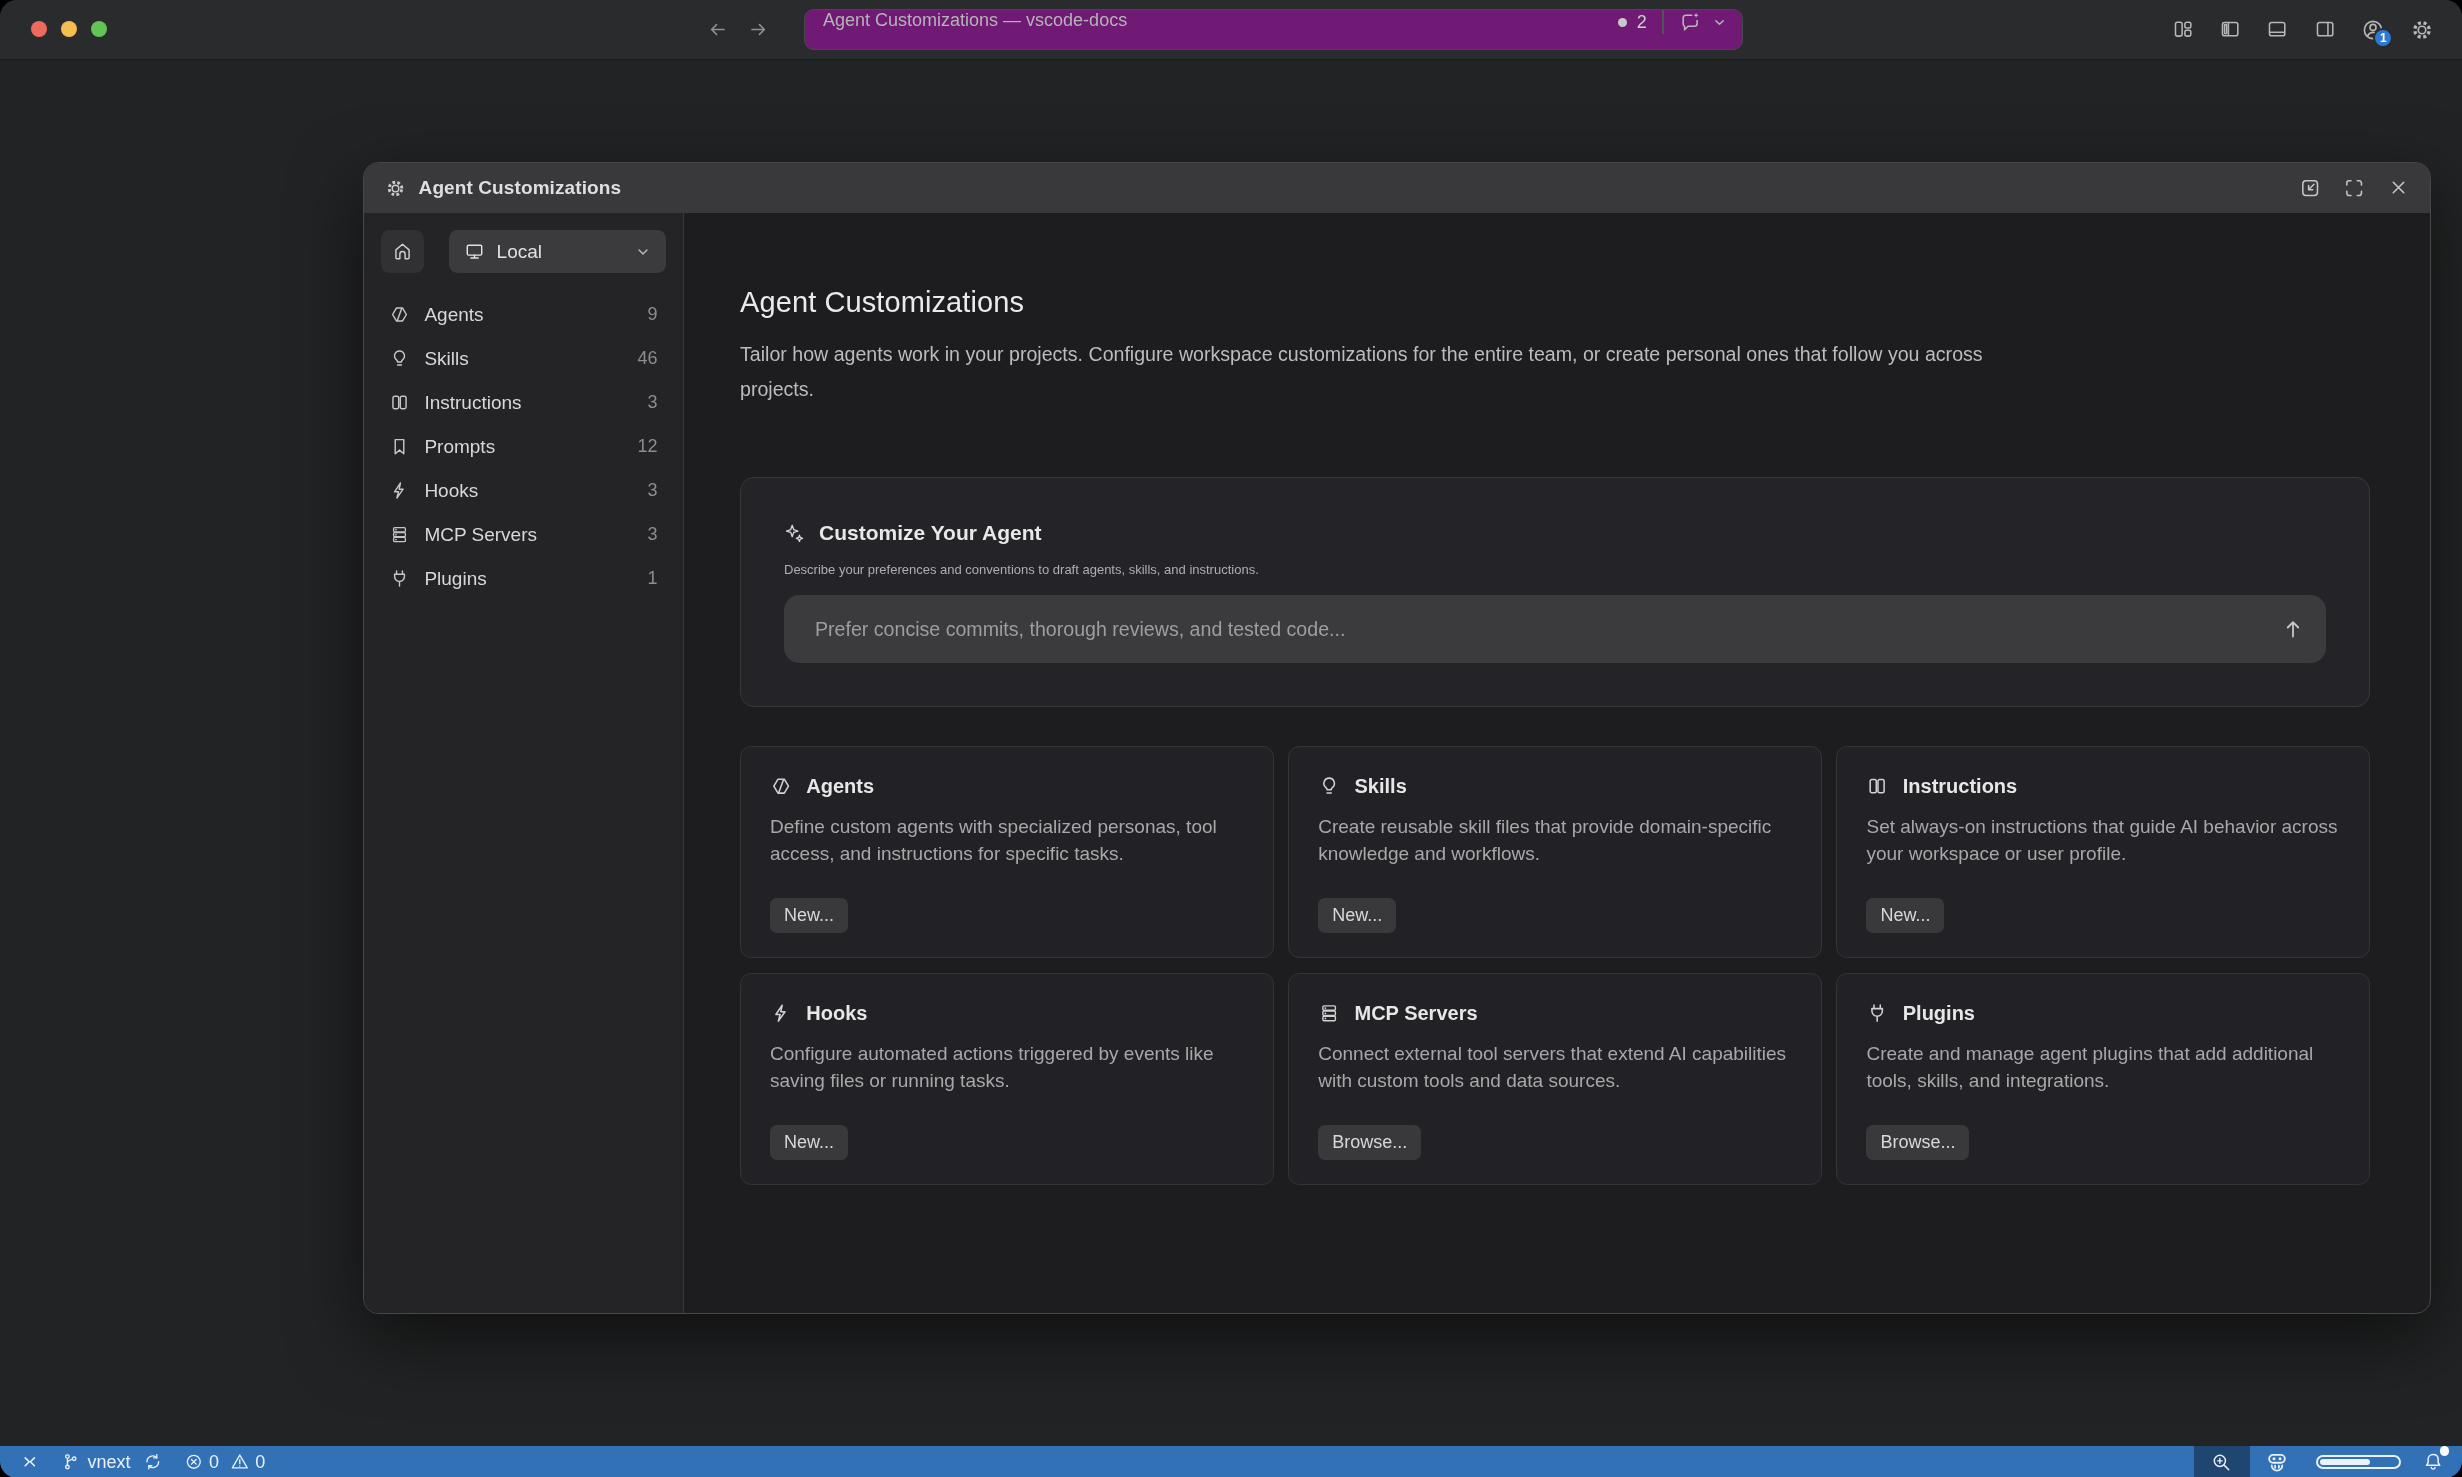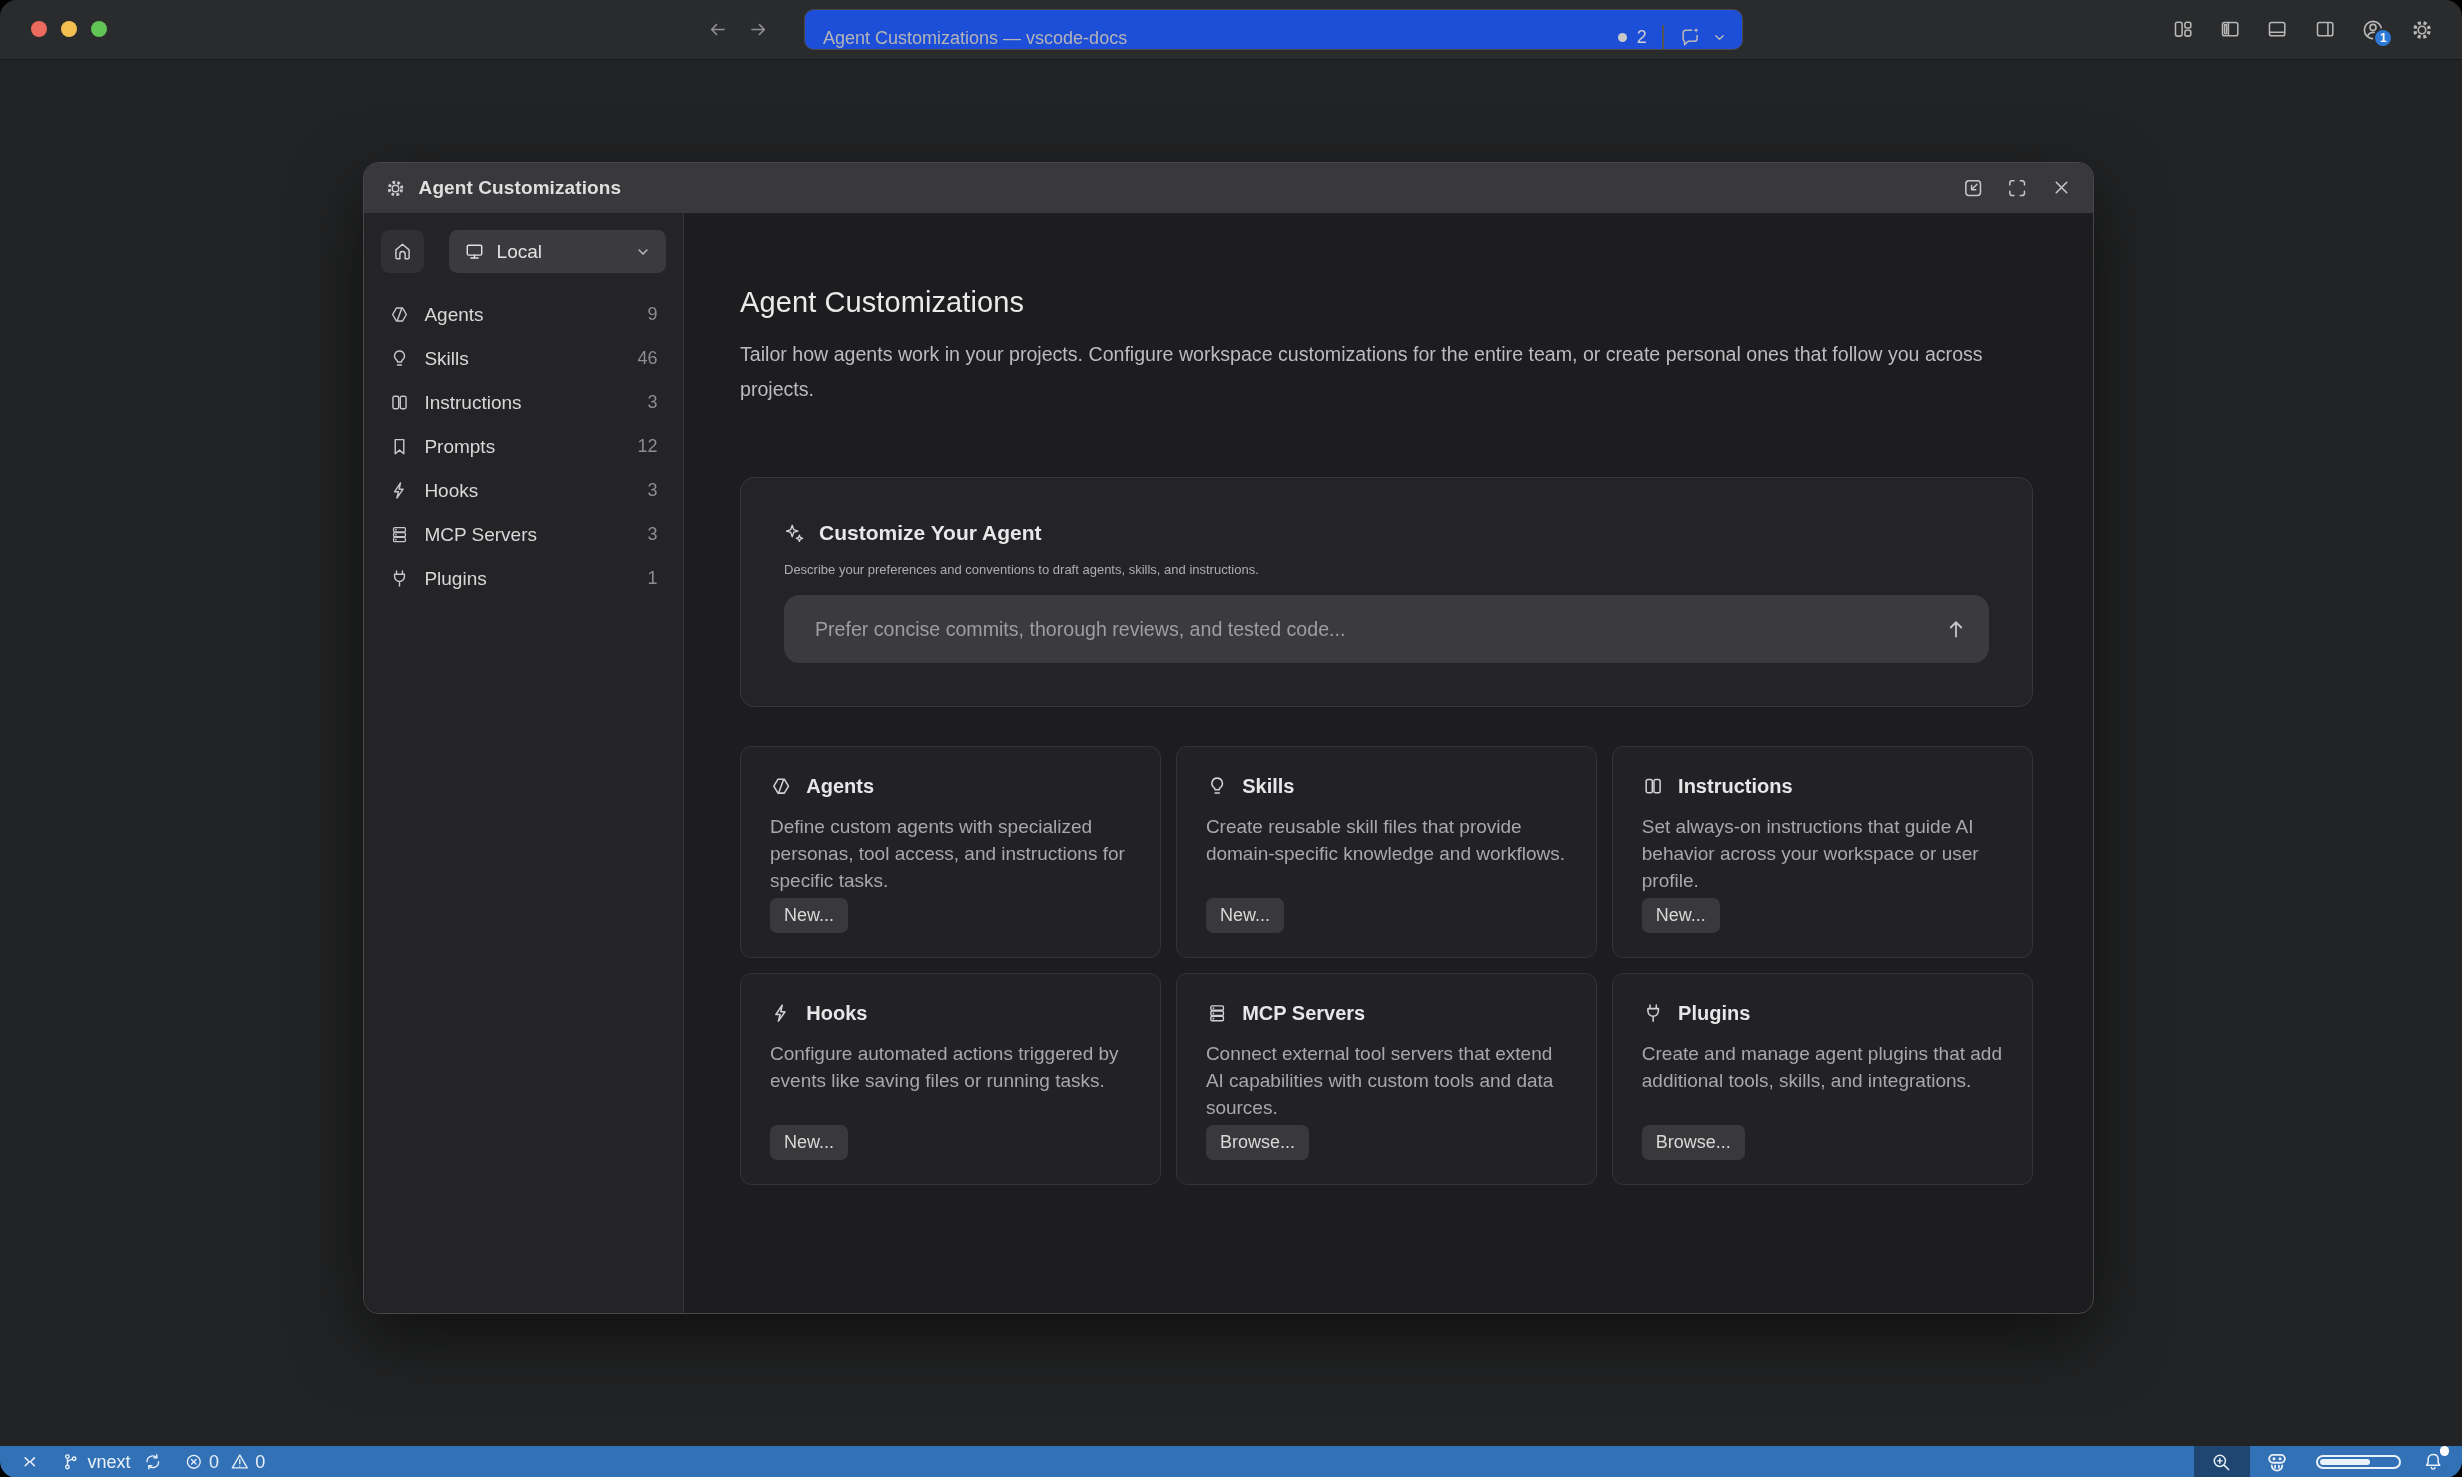"Agent Customizations — vscode-docs" .cmd { align-items: flex-end -> flex-start; background: #1d4ed8 -> #701a75 }
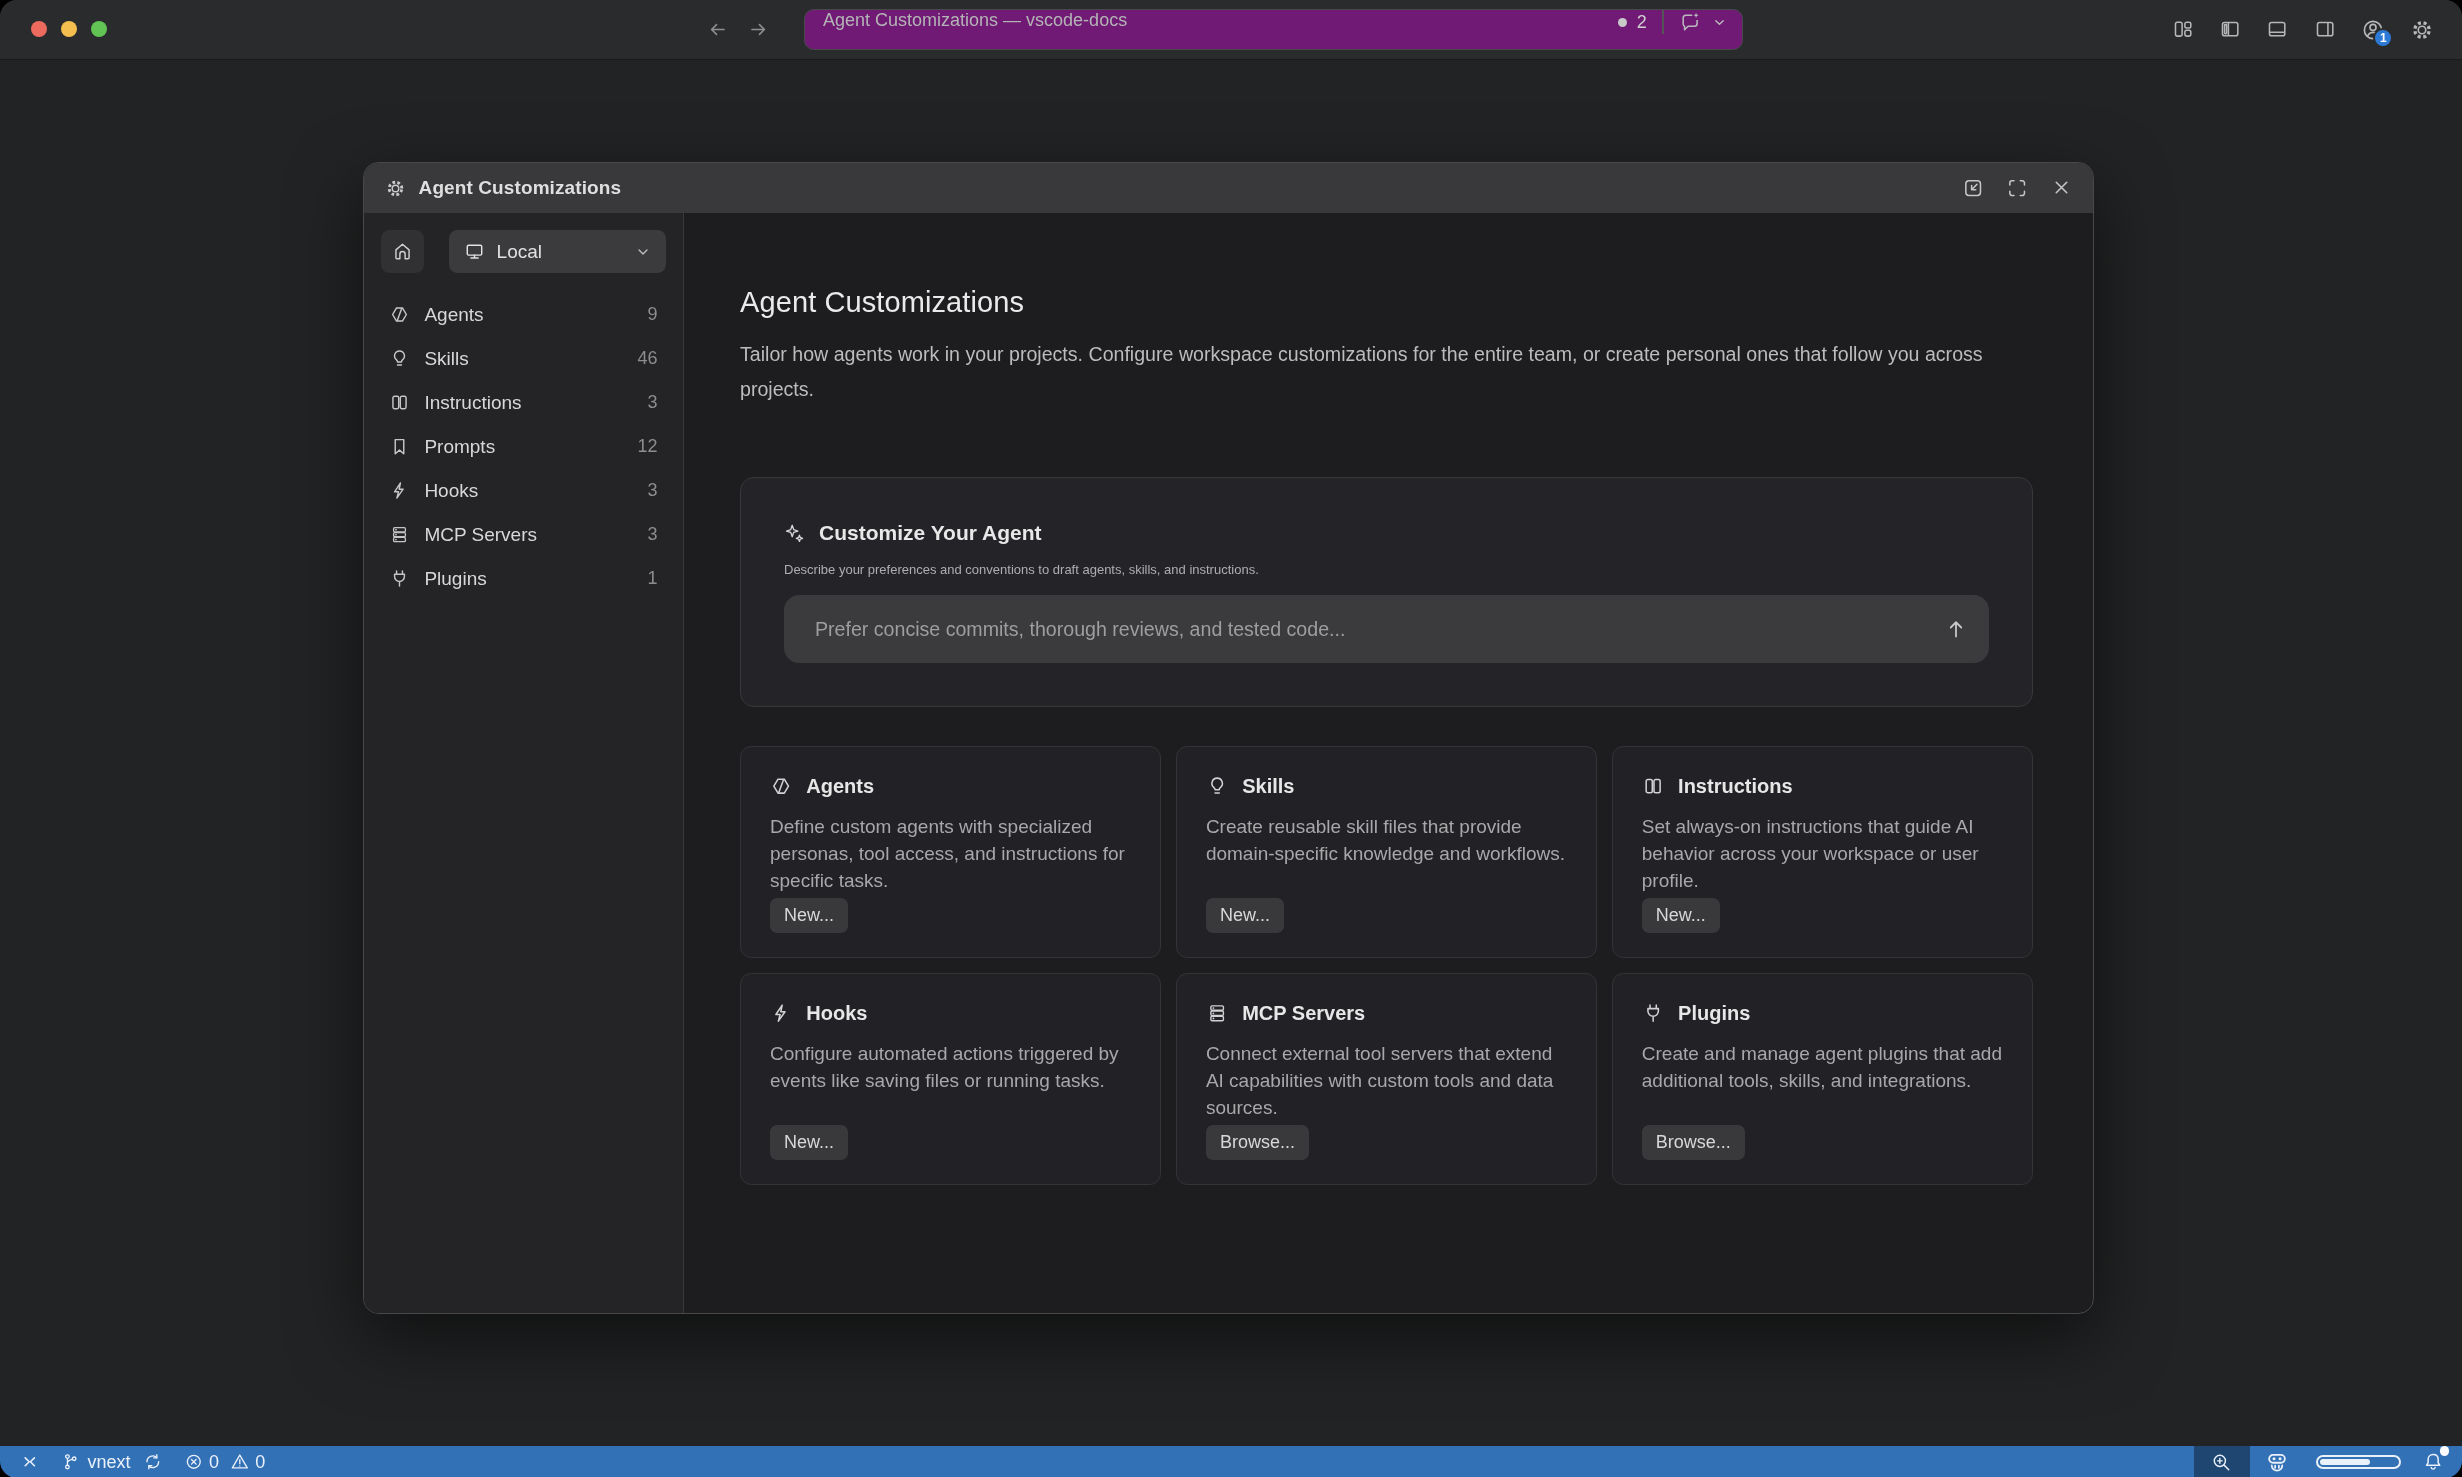"Agent Customizations" .dialog { width: 1731px -> 2068px }
